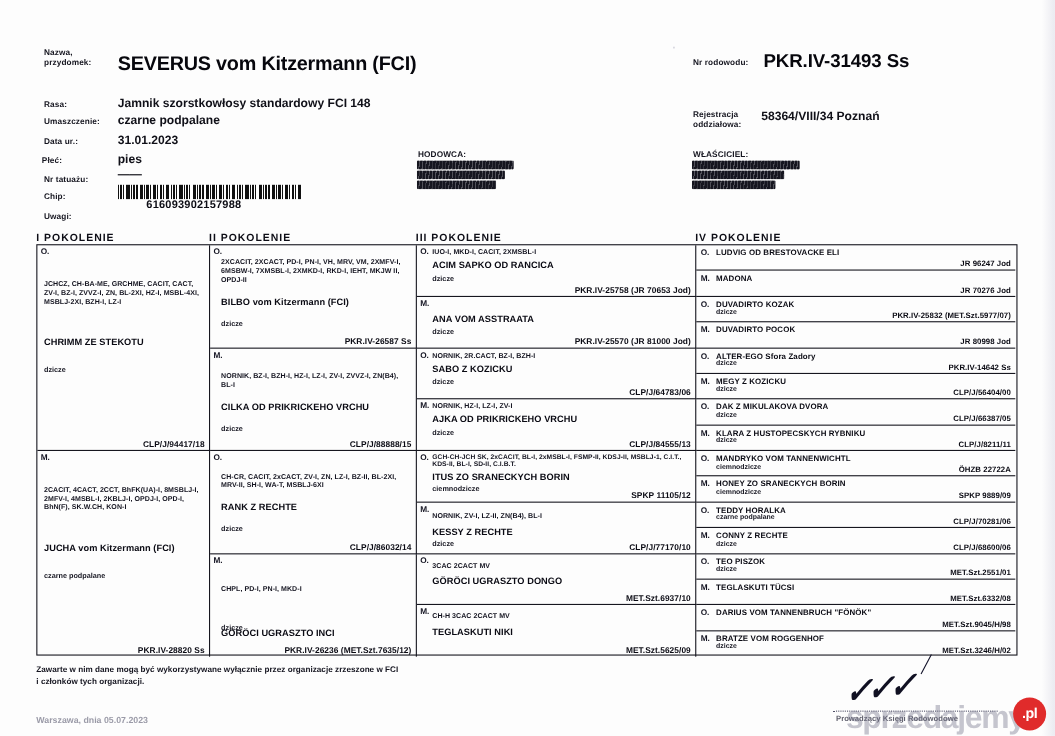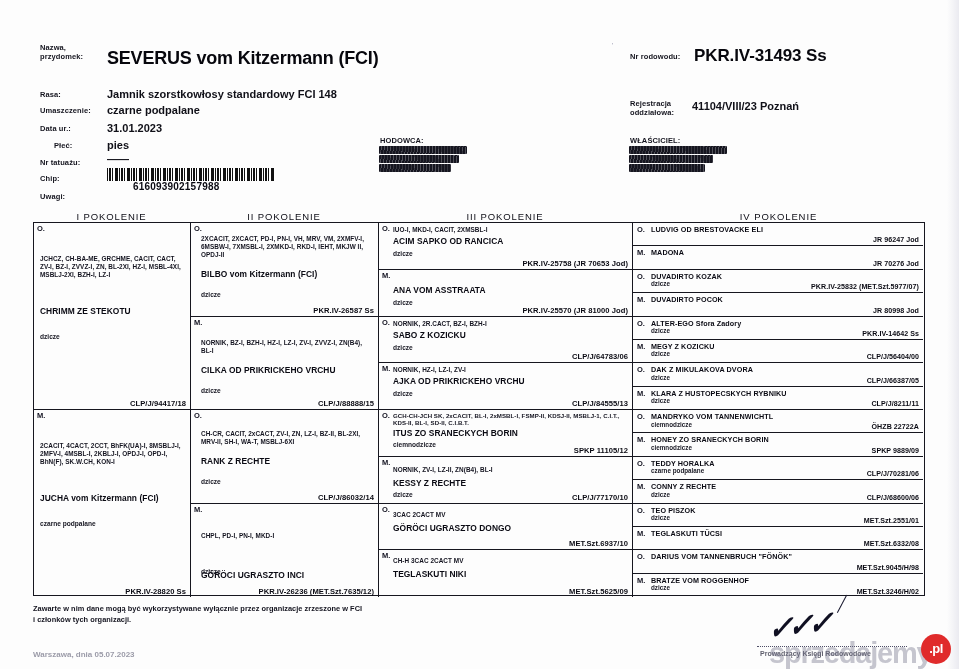"41104/VIII/23 Poznań" div.hdr-value { text: 41104/VIII/23 -> 58364/VIII/34 }
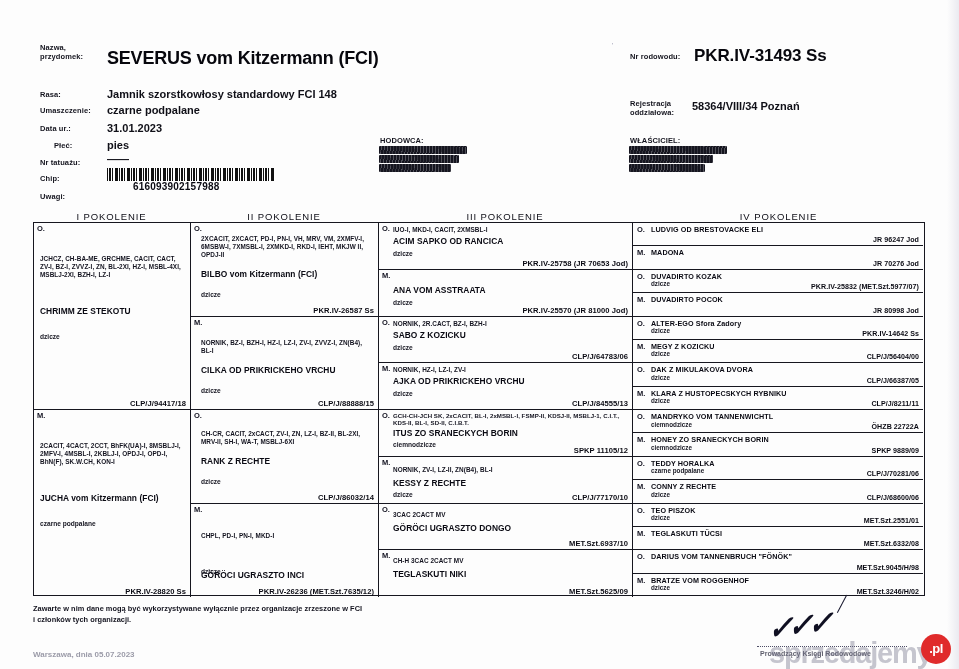"Płeć:" div.hdr-label { left: 54px -> 38px }
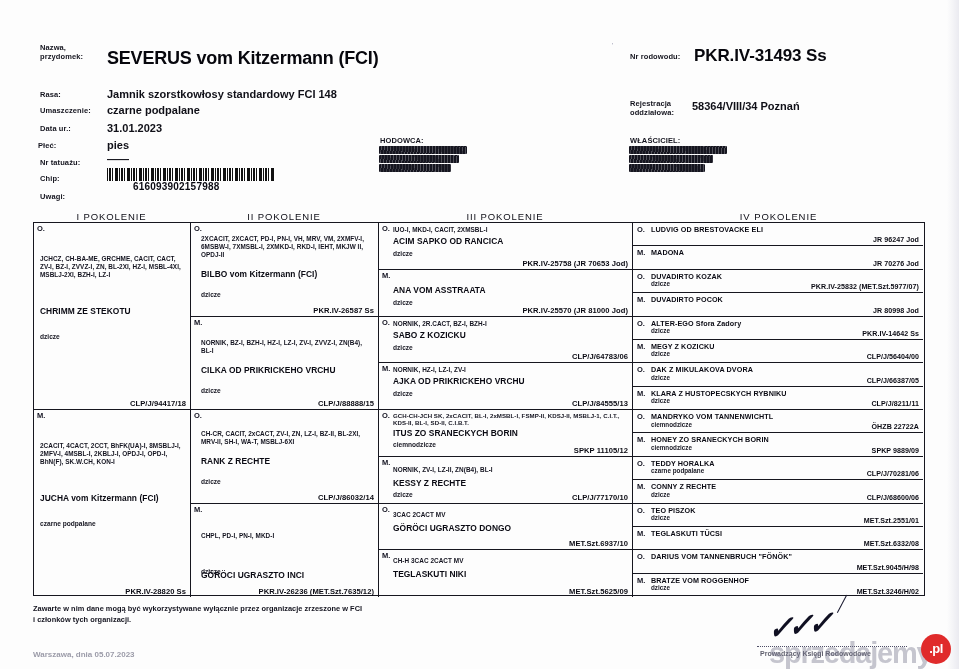"I POKOLENIE" .gen-head { font-weight: normal -> bold; text-align: center -> left }
